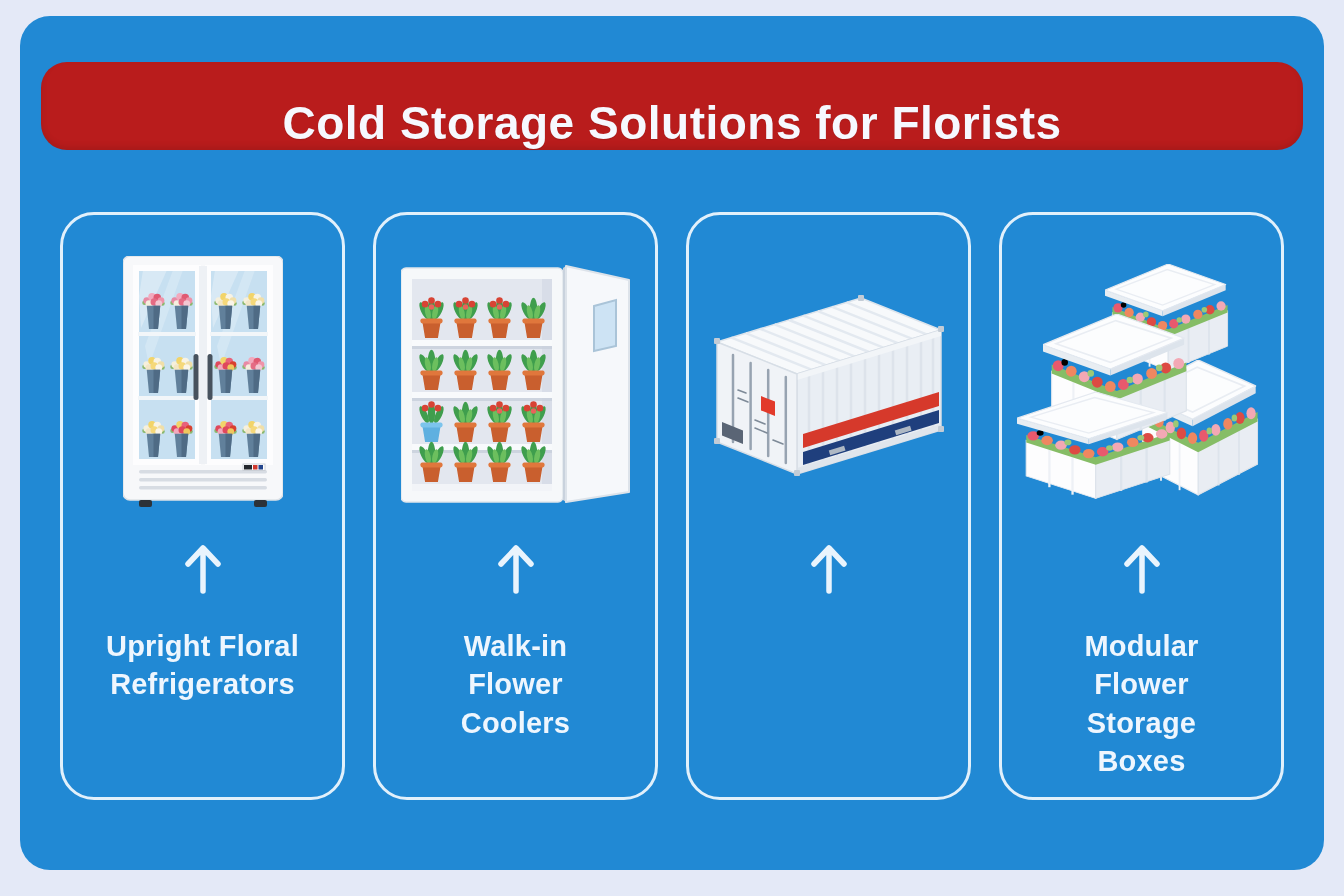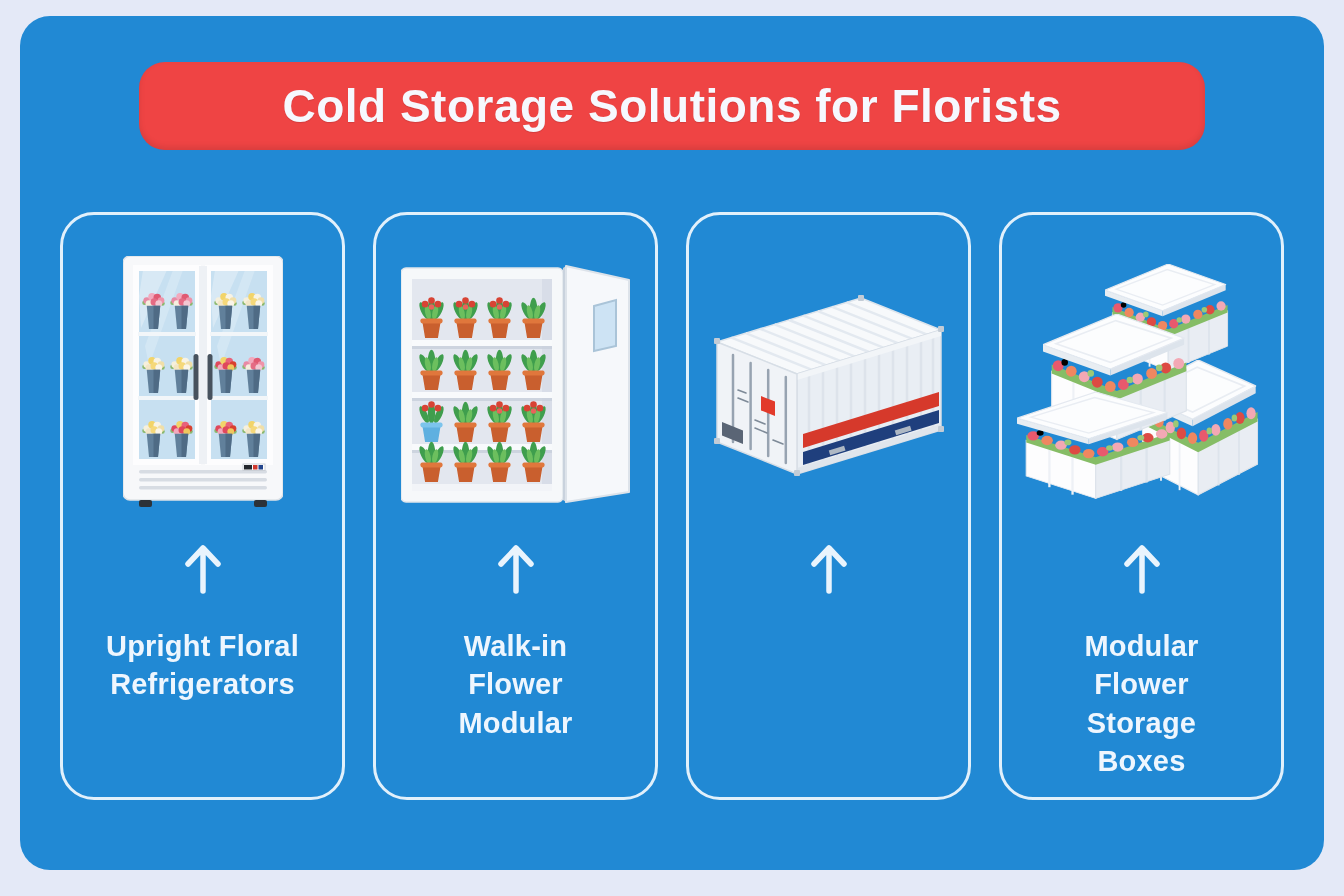"Cold Storage Solutions for Florists" .banner { align-items: center -> flex-end; background: #ef4444 -> #b91c1c; width: 1066px -> 1262px }
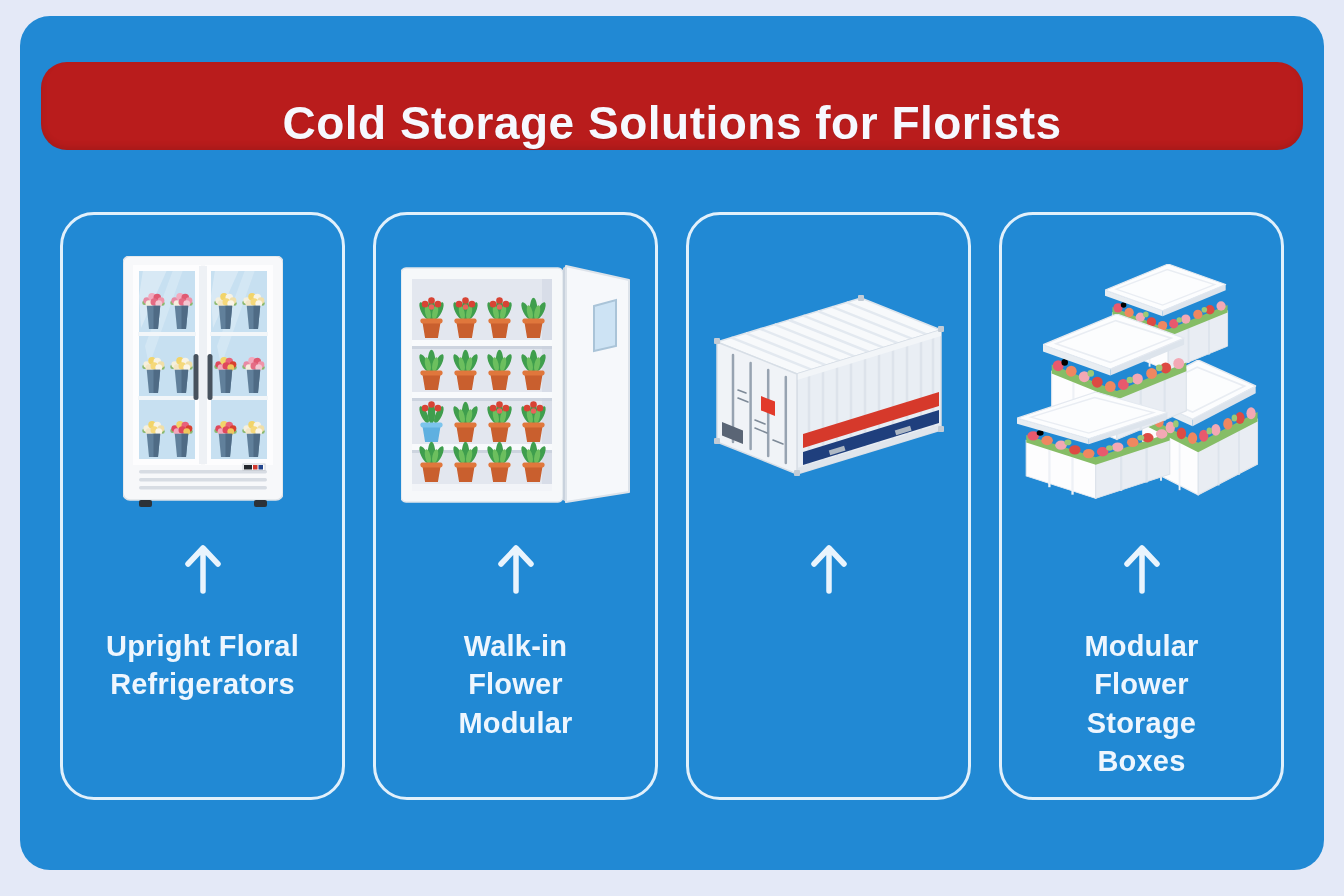"Walk-in" div.label { text: Modular -> Coolers }
